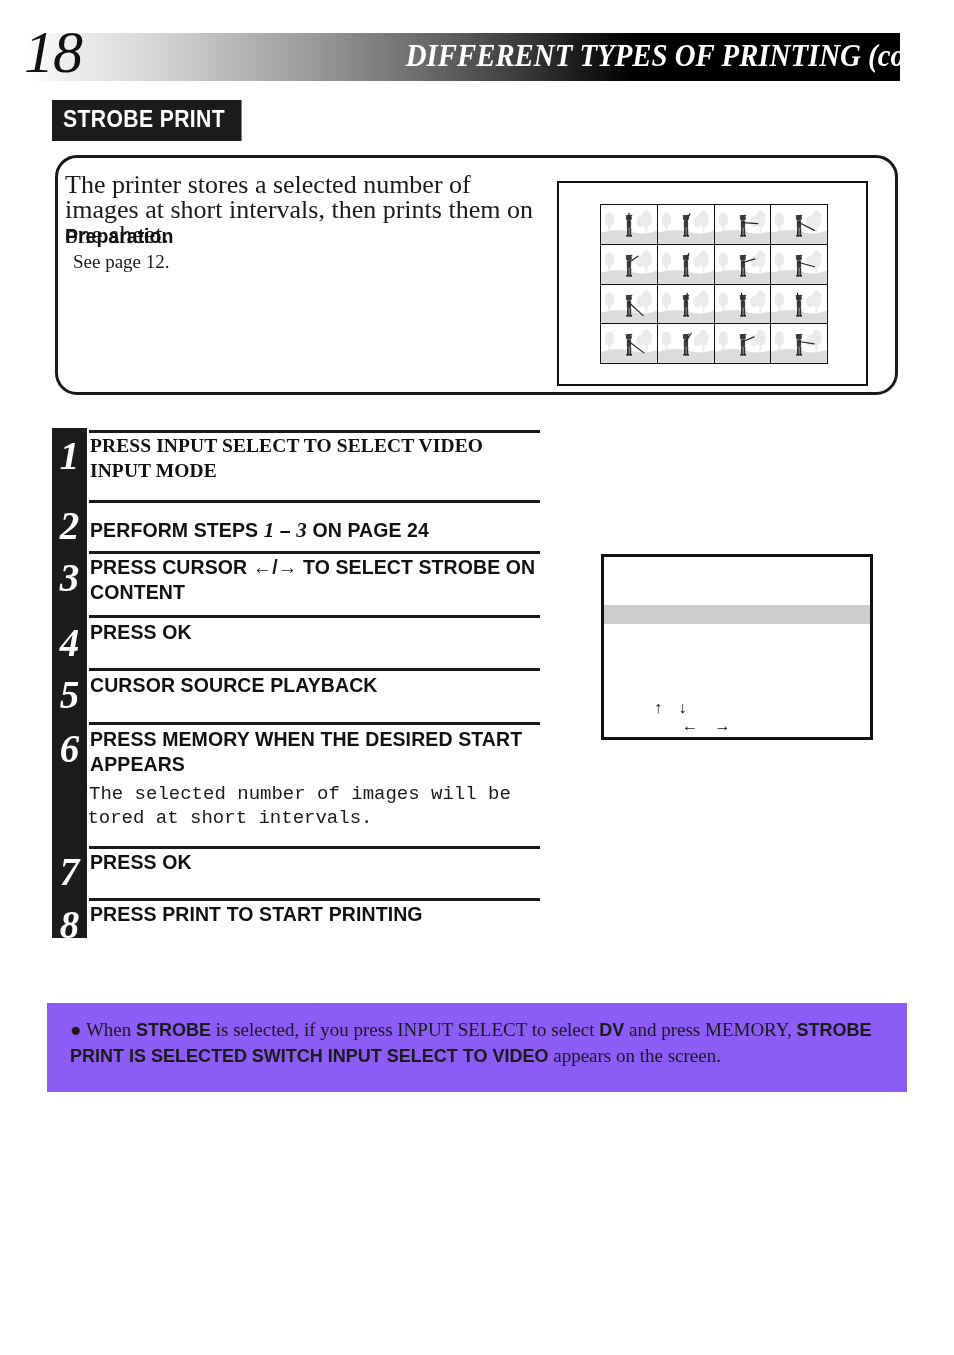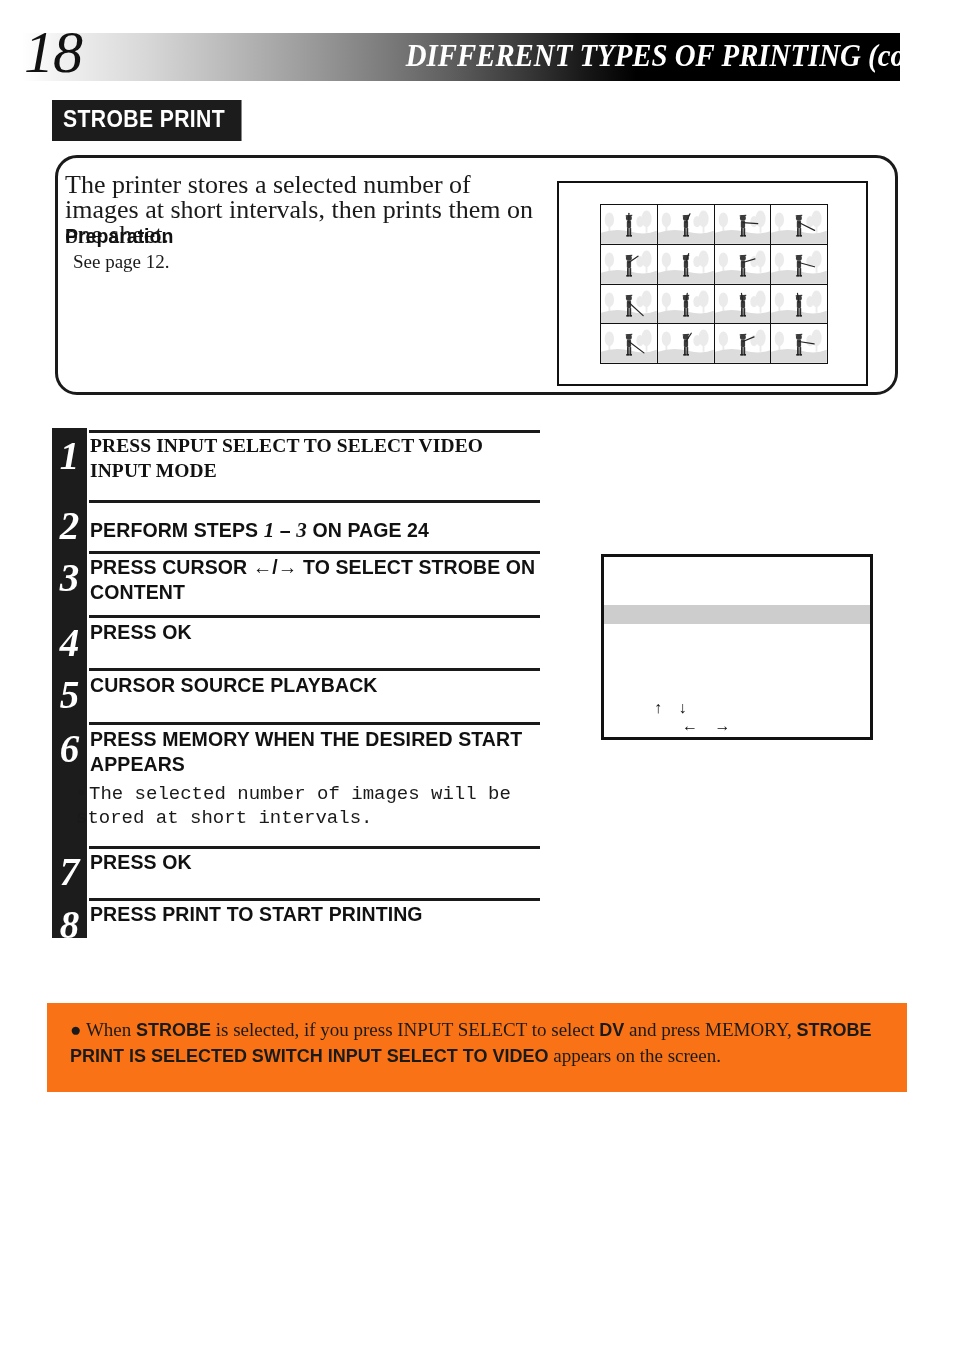"● When STROBE is selected," #footnote { background: #f97316 -> #8b5cf6 }
